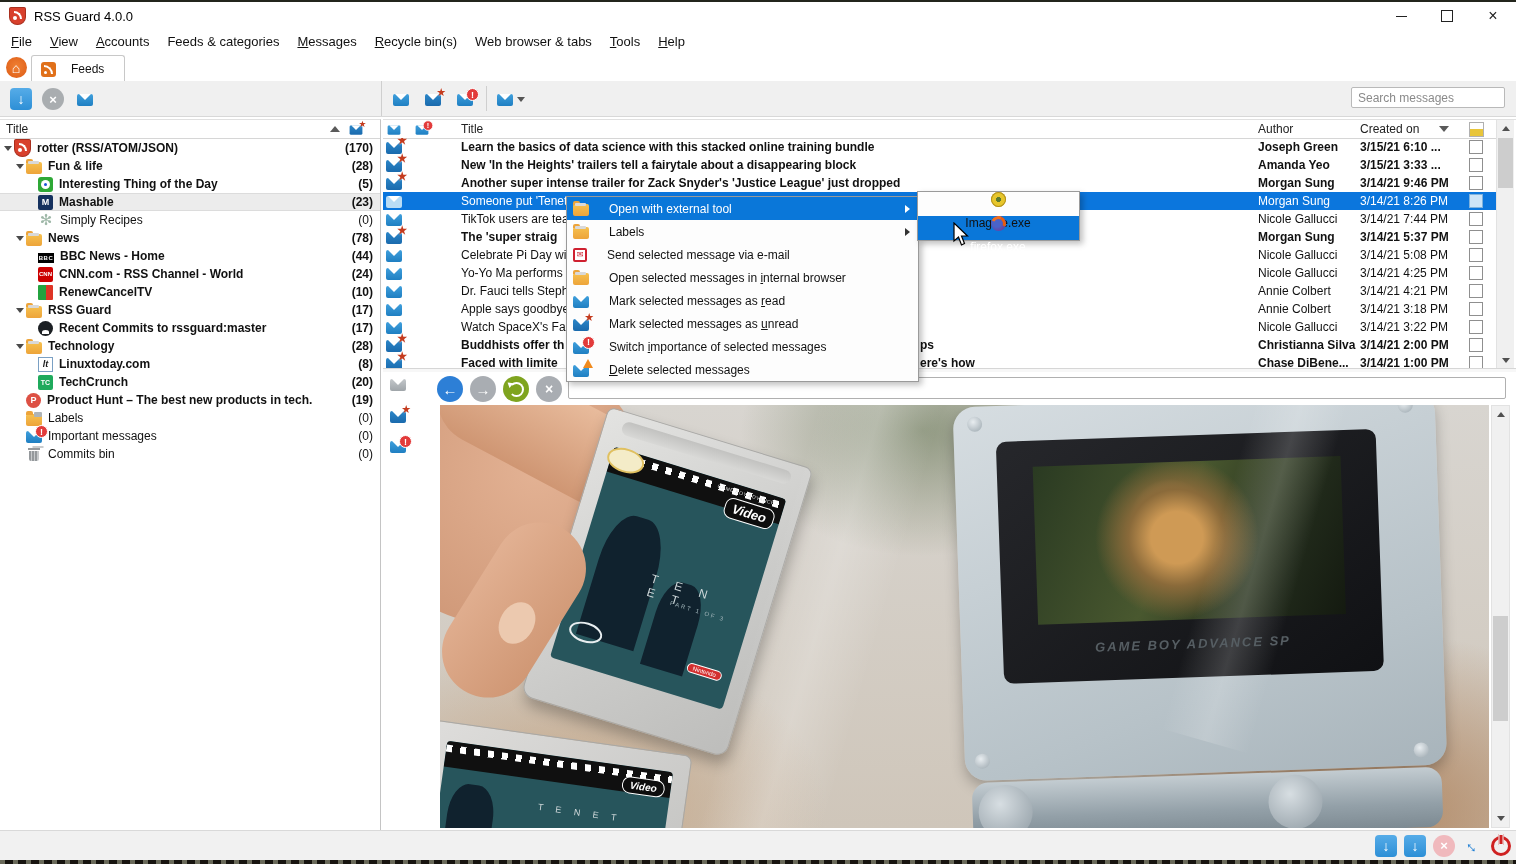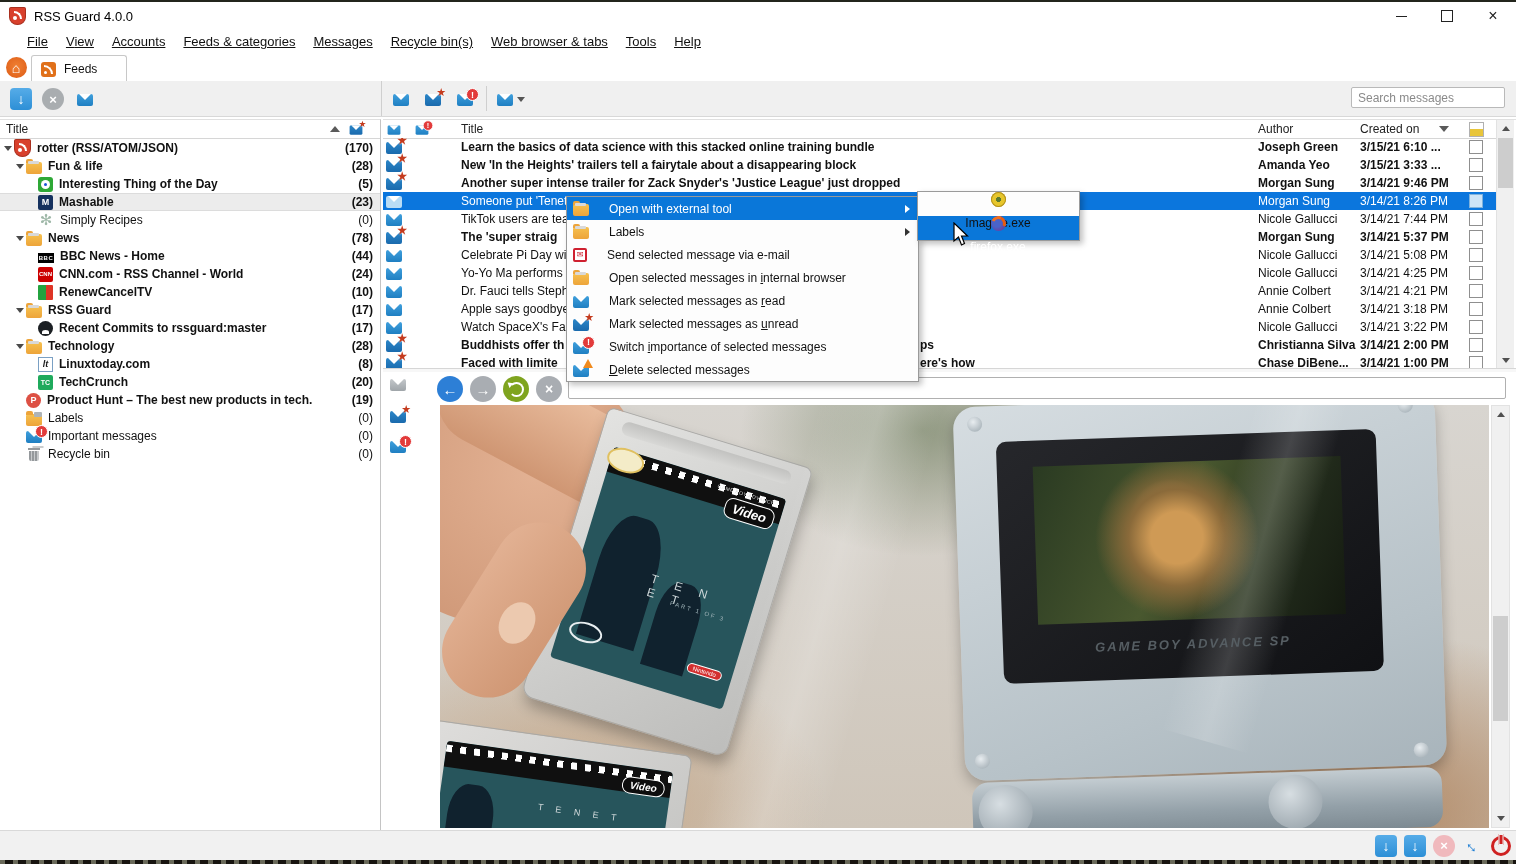"File" .menubar { padding-left: 18px -> 2px; text-decoration: underline -> none }
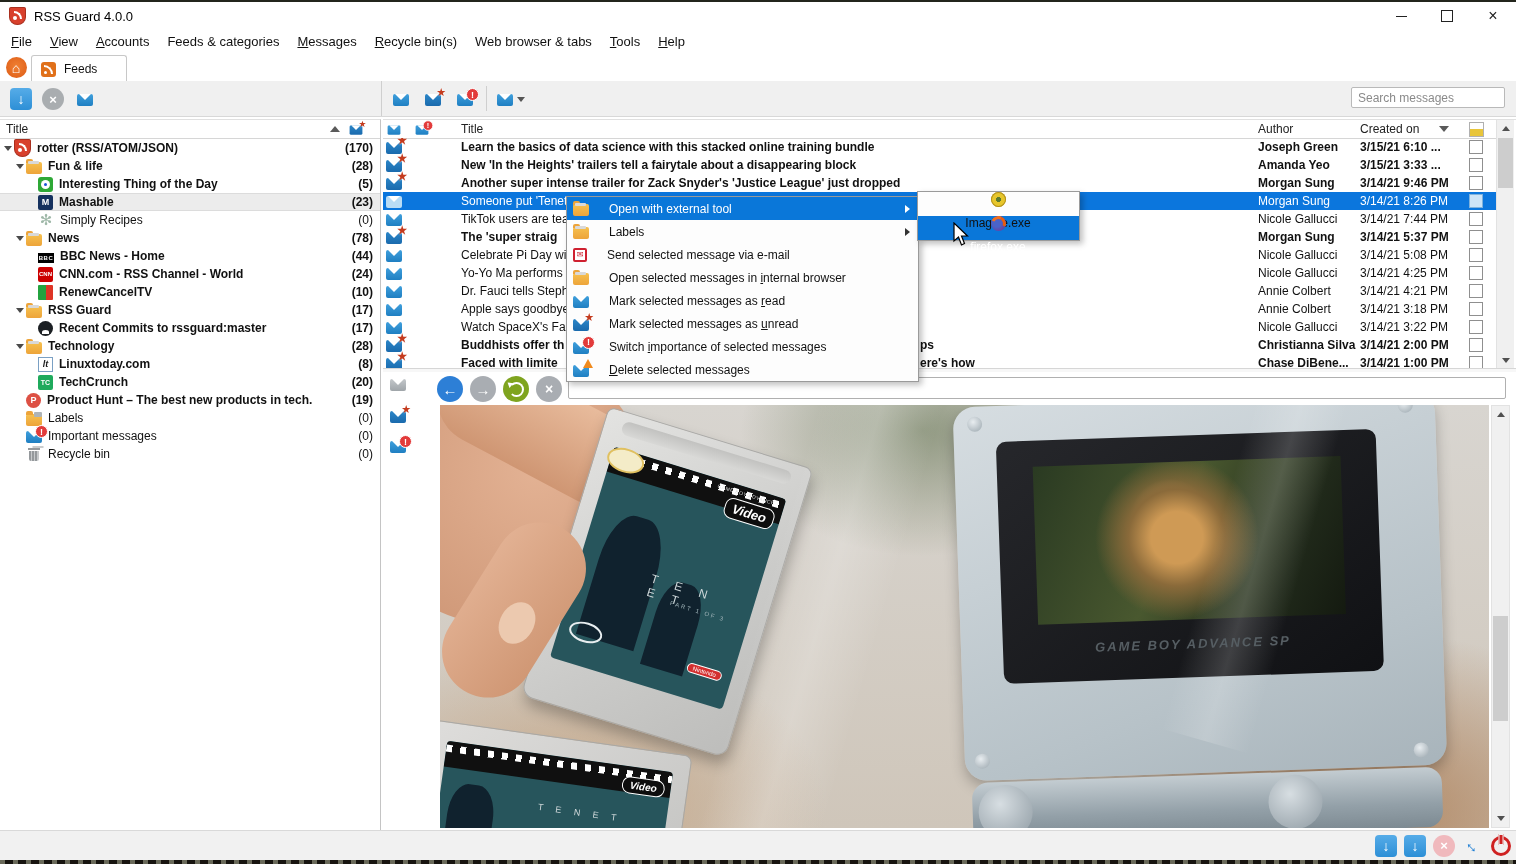"Feeds" .tab { gap: 8px -> 15px; padding: 0 29px 0 9px -> 0 20px 0 9px }
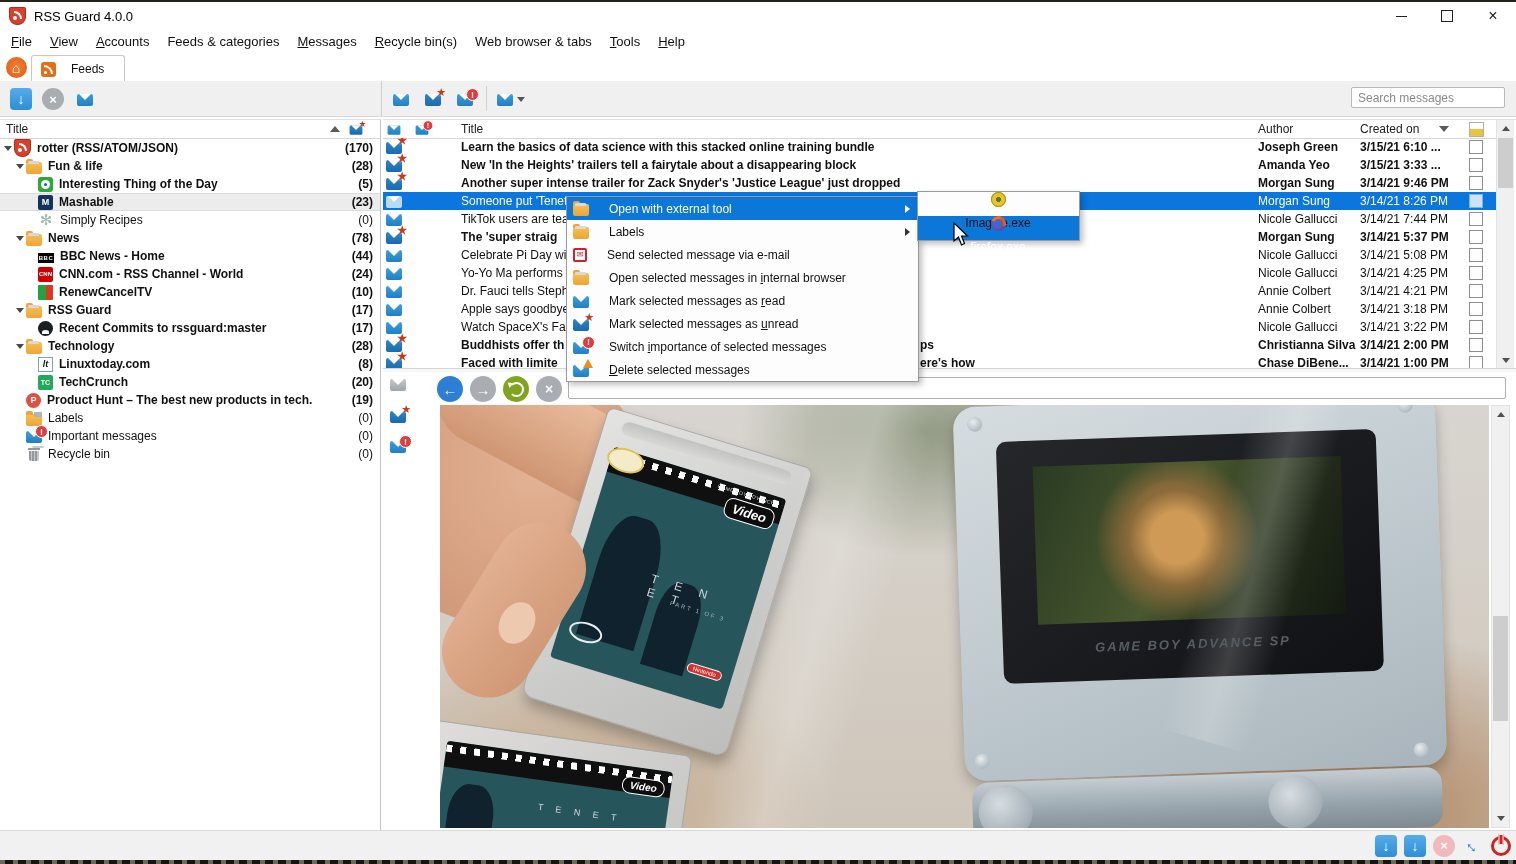"Recycle bin" span.flabel { text: Recycle -> Commits }
